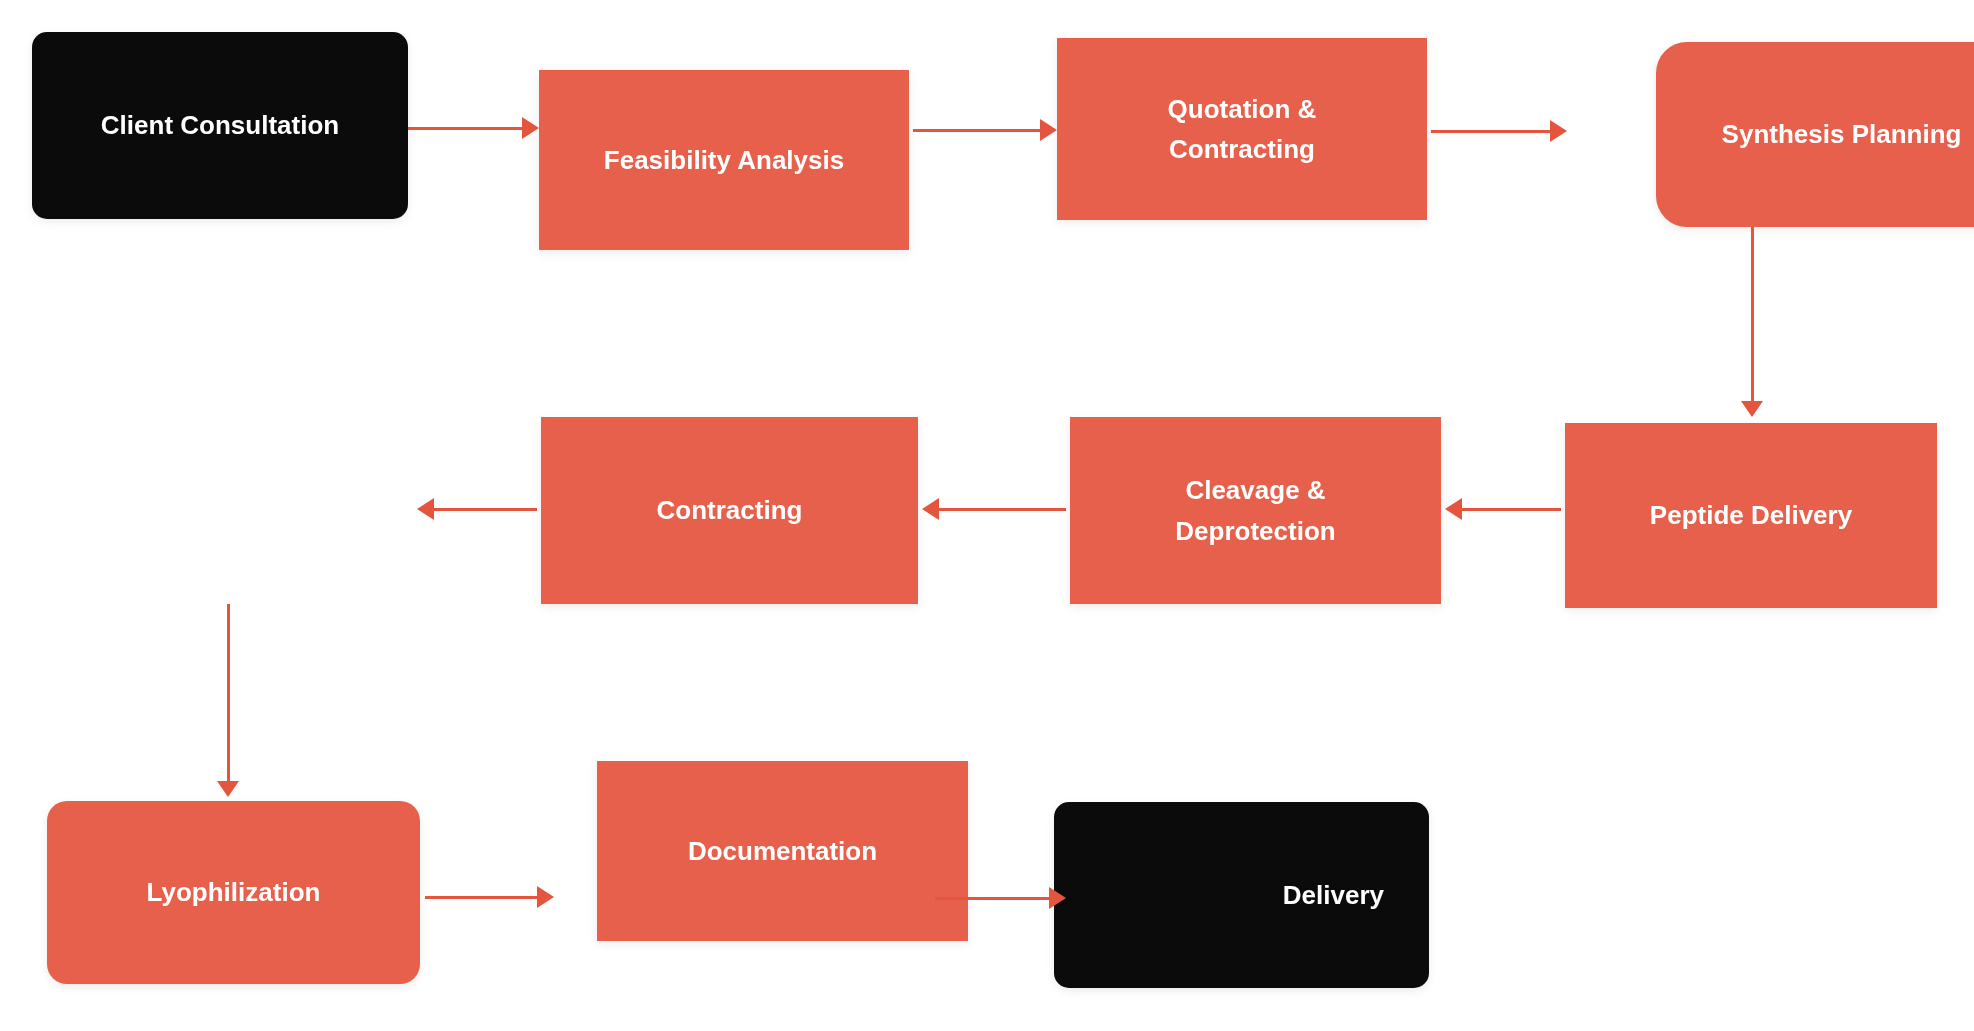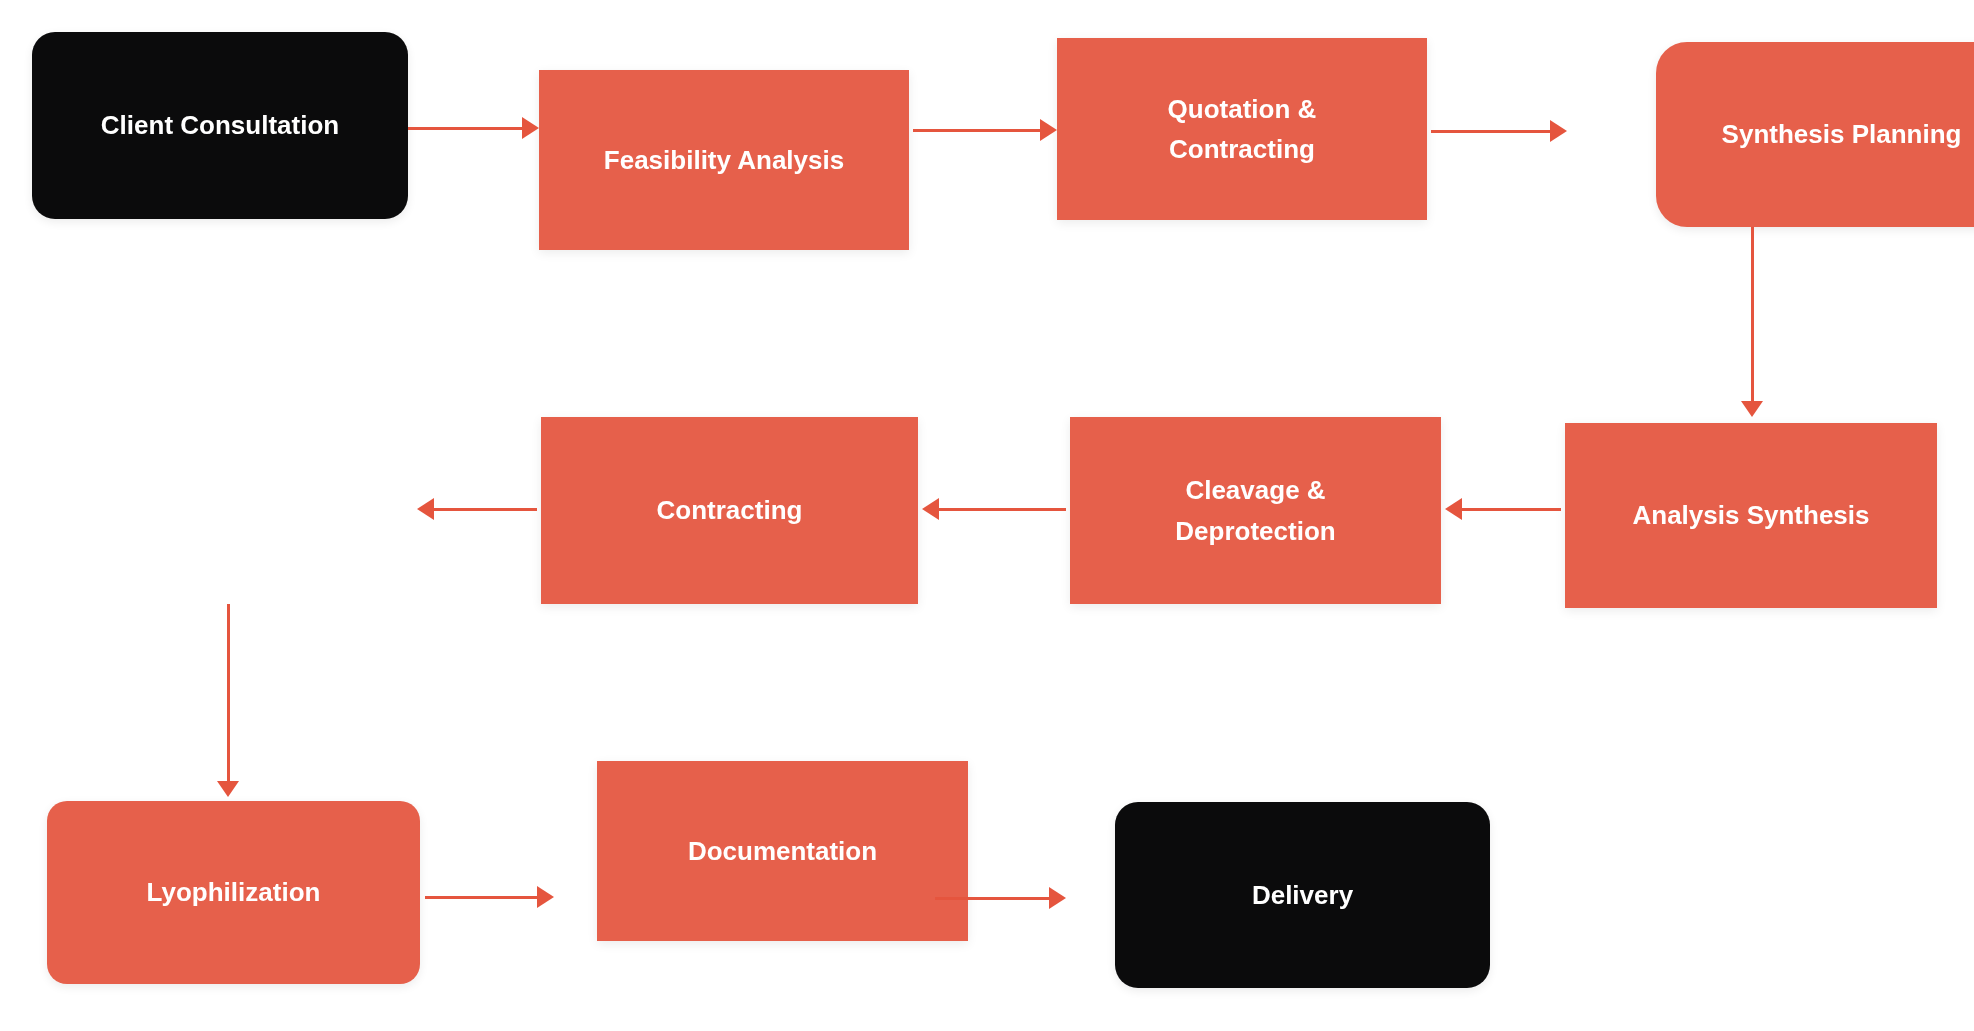"Client Consultation" .node.dark { border-radius: 23px -> 15px }
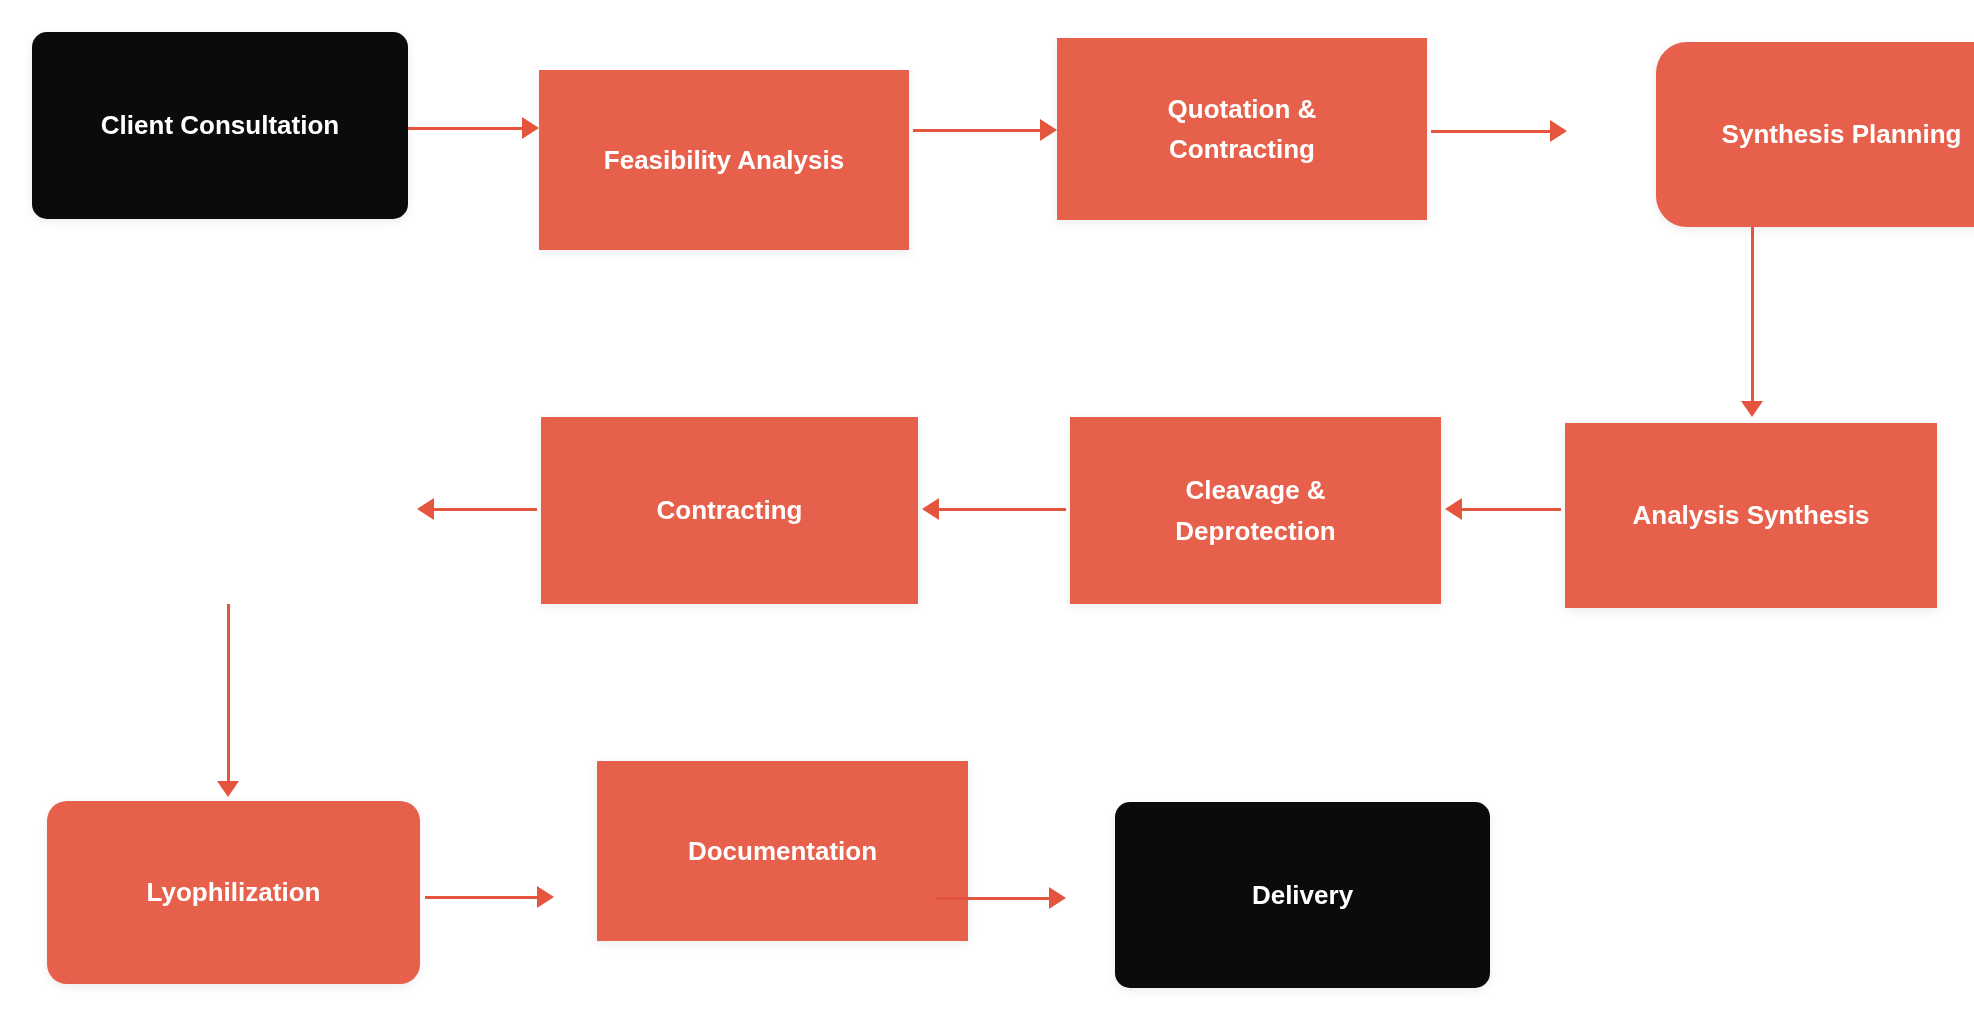"Analysis Synthesis" span.node-label { text: Analysis Synthesis -> Peptide Delivery }
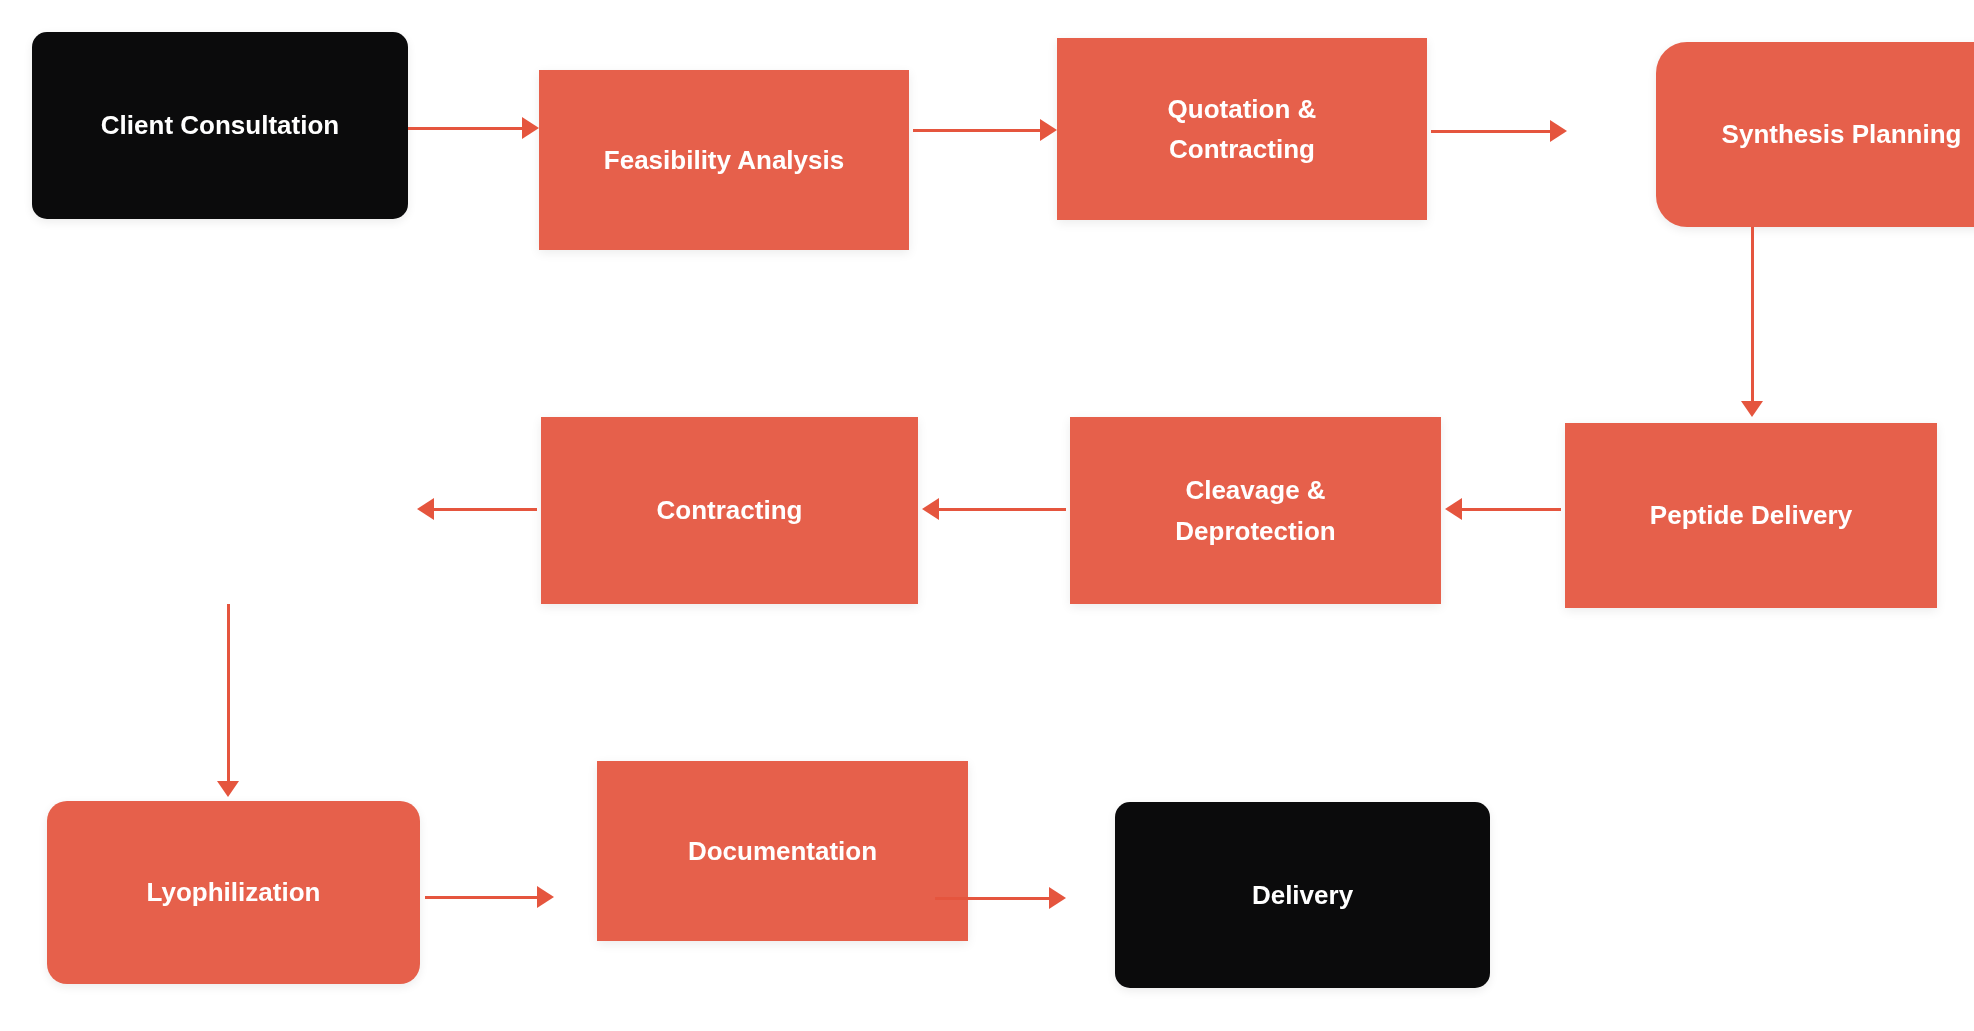"Delivery" div.node { justify-content: none -> flex-end; left: 1115px -> 1054px }
